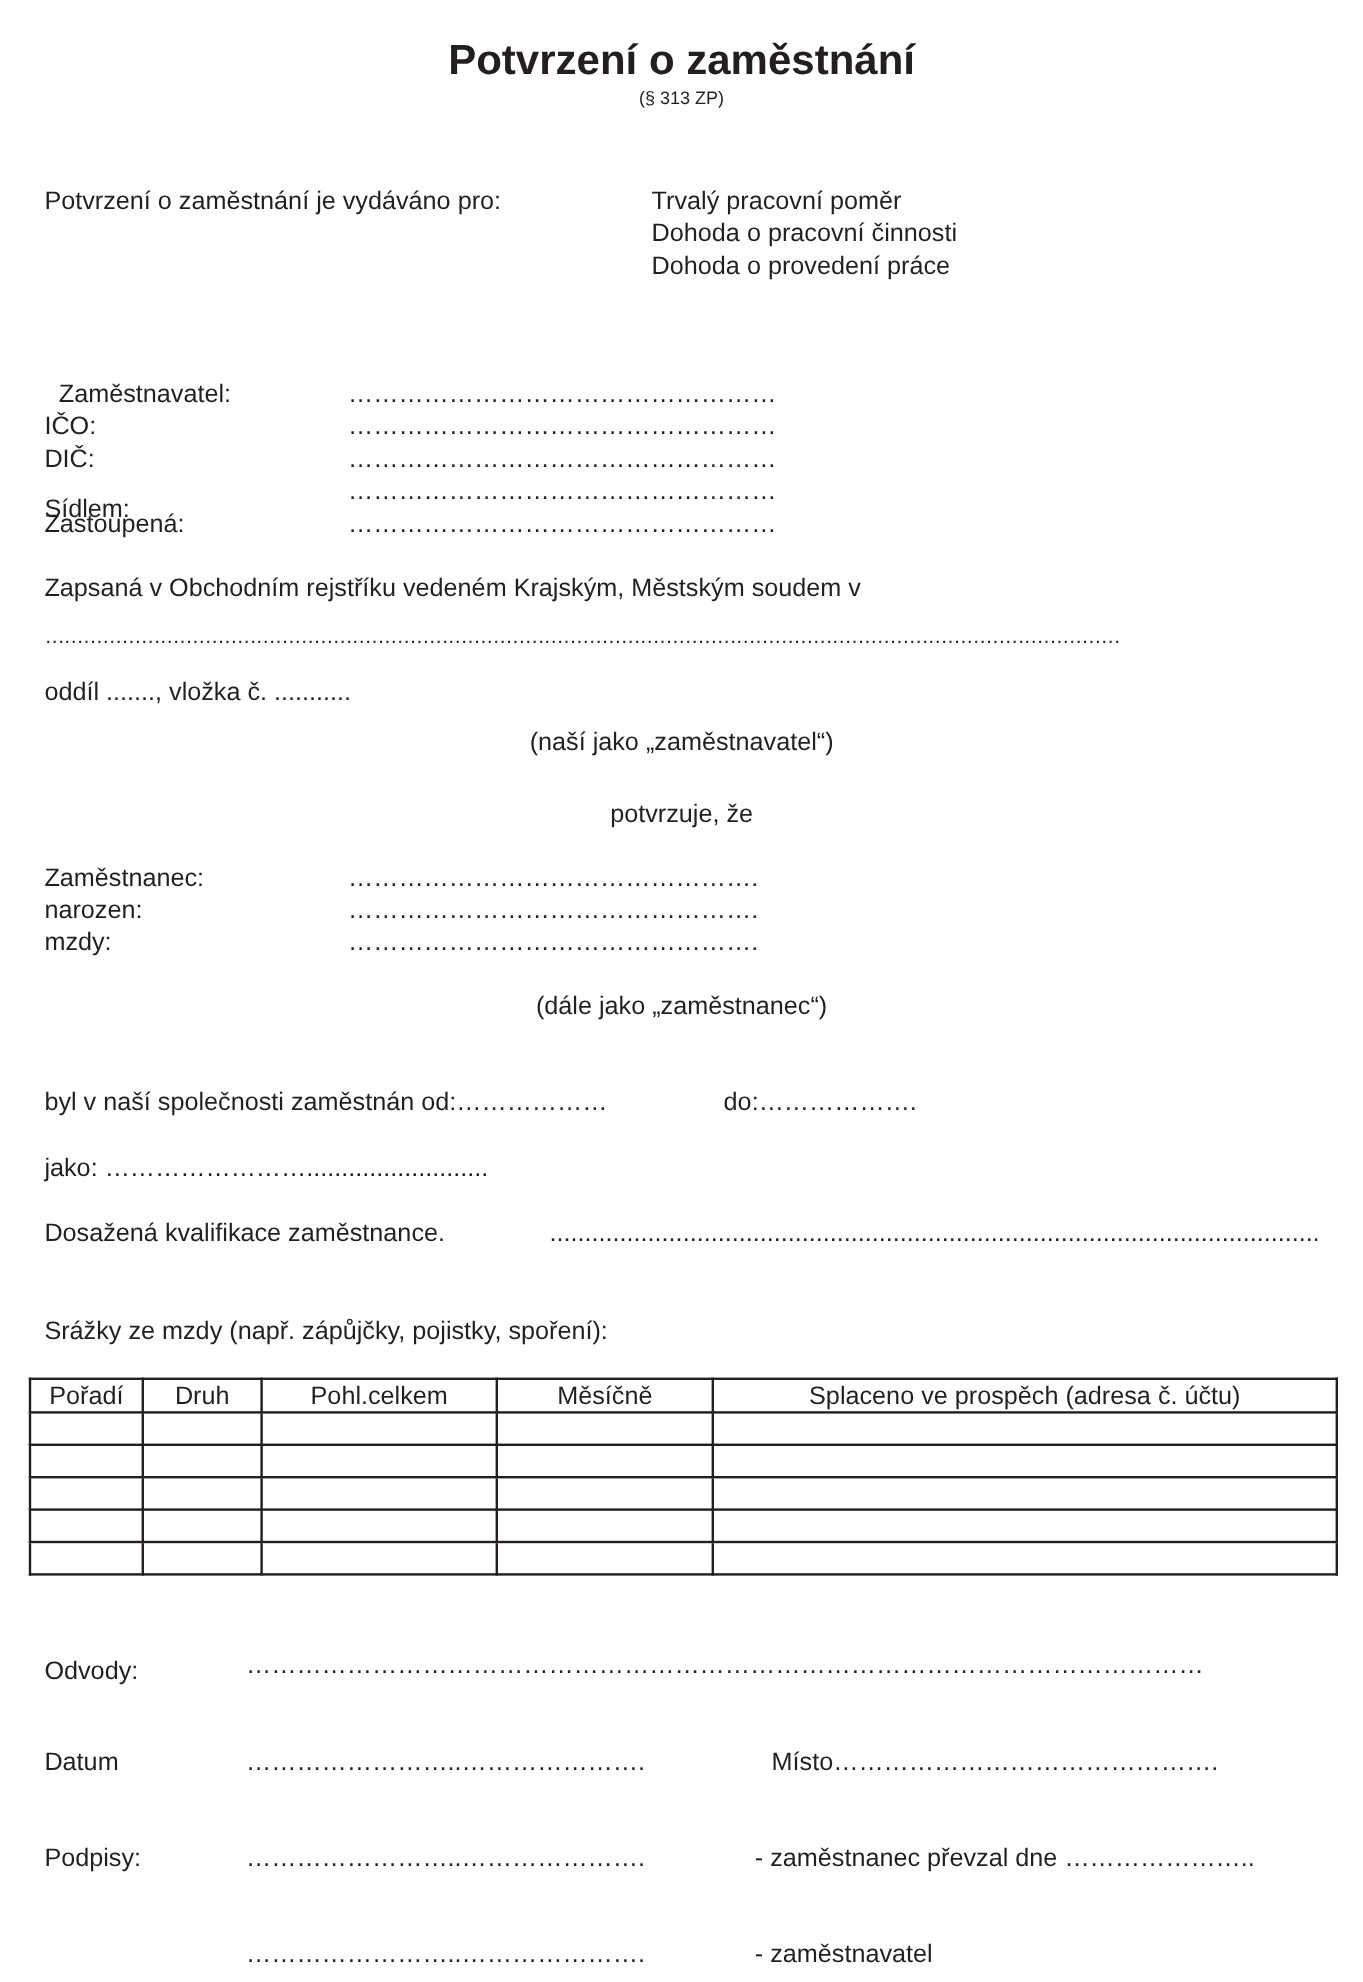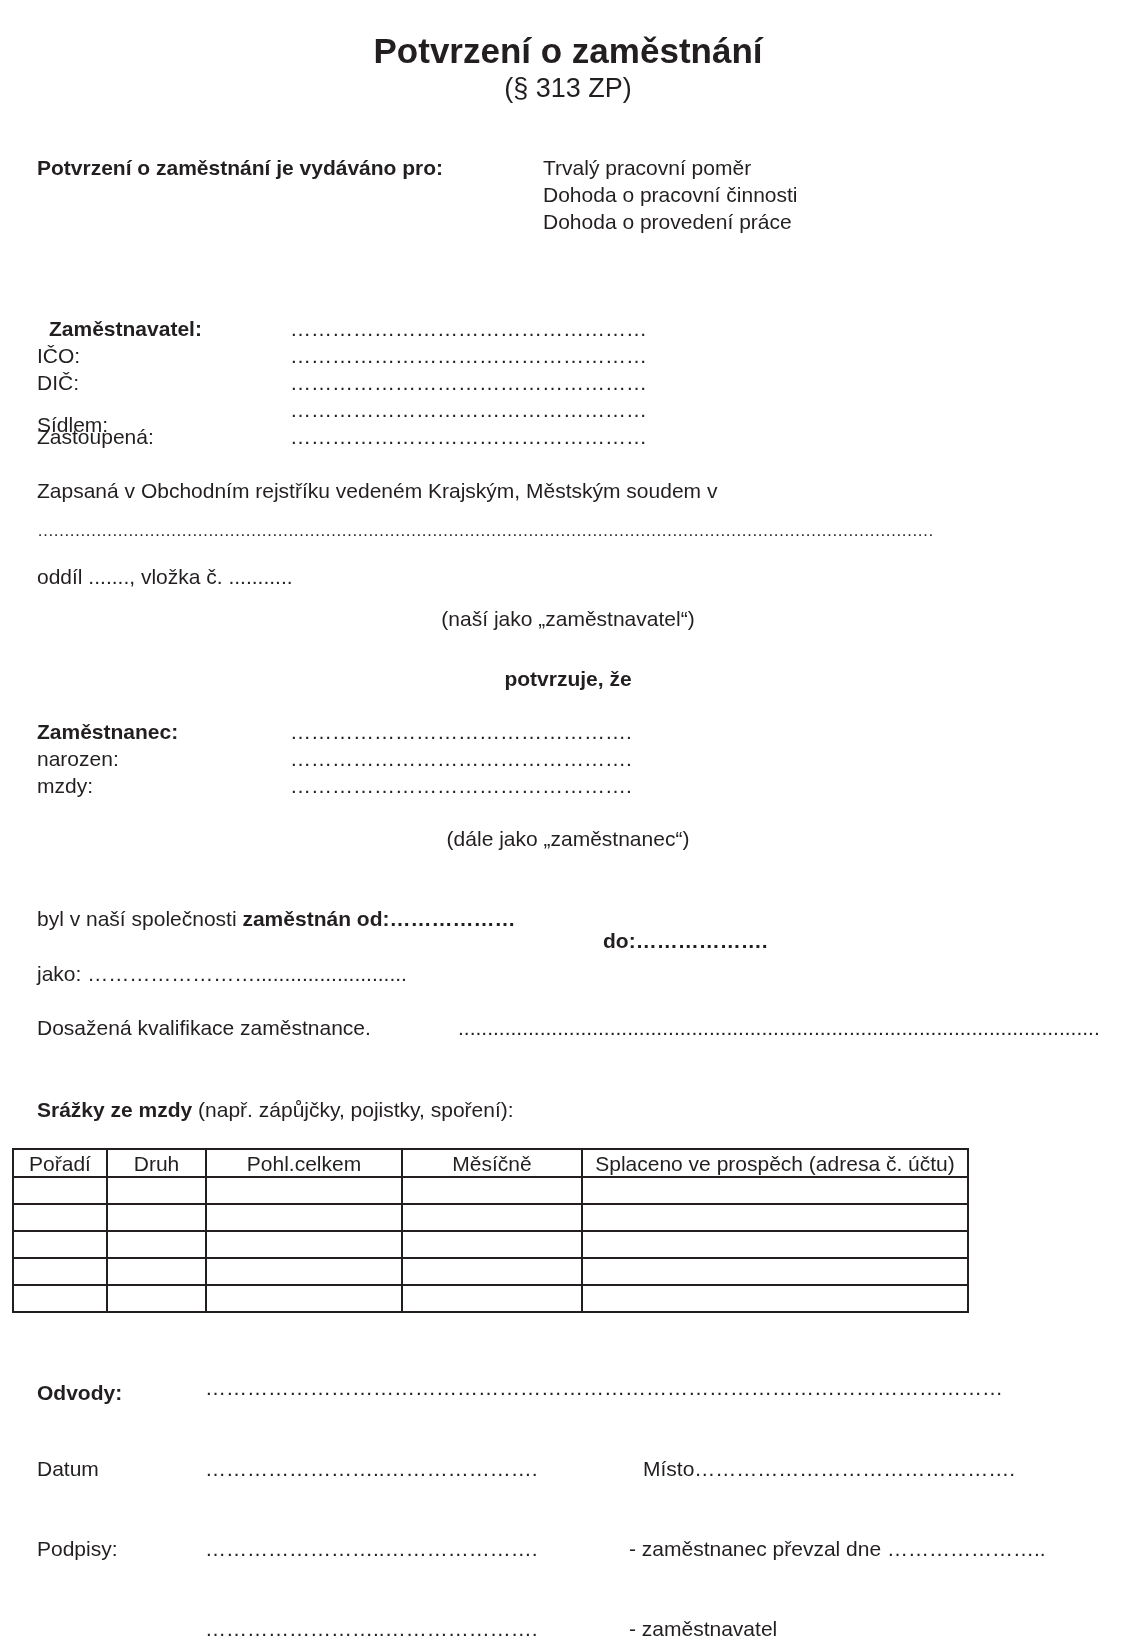"(§ 313 ZP)" .subtitle { font-size: 27px -> 15px }
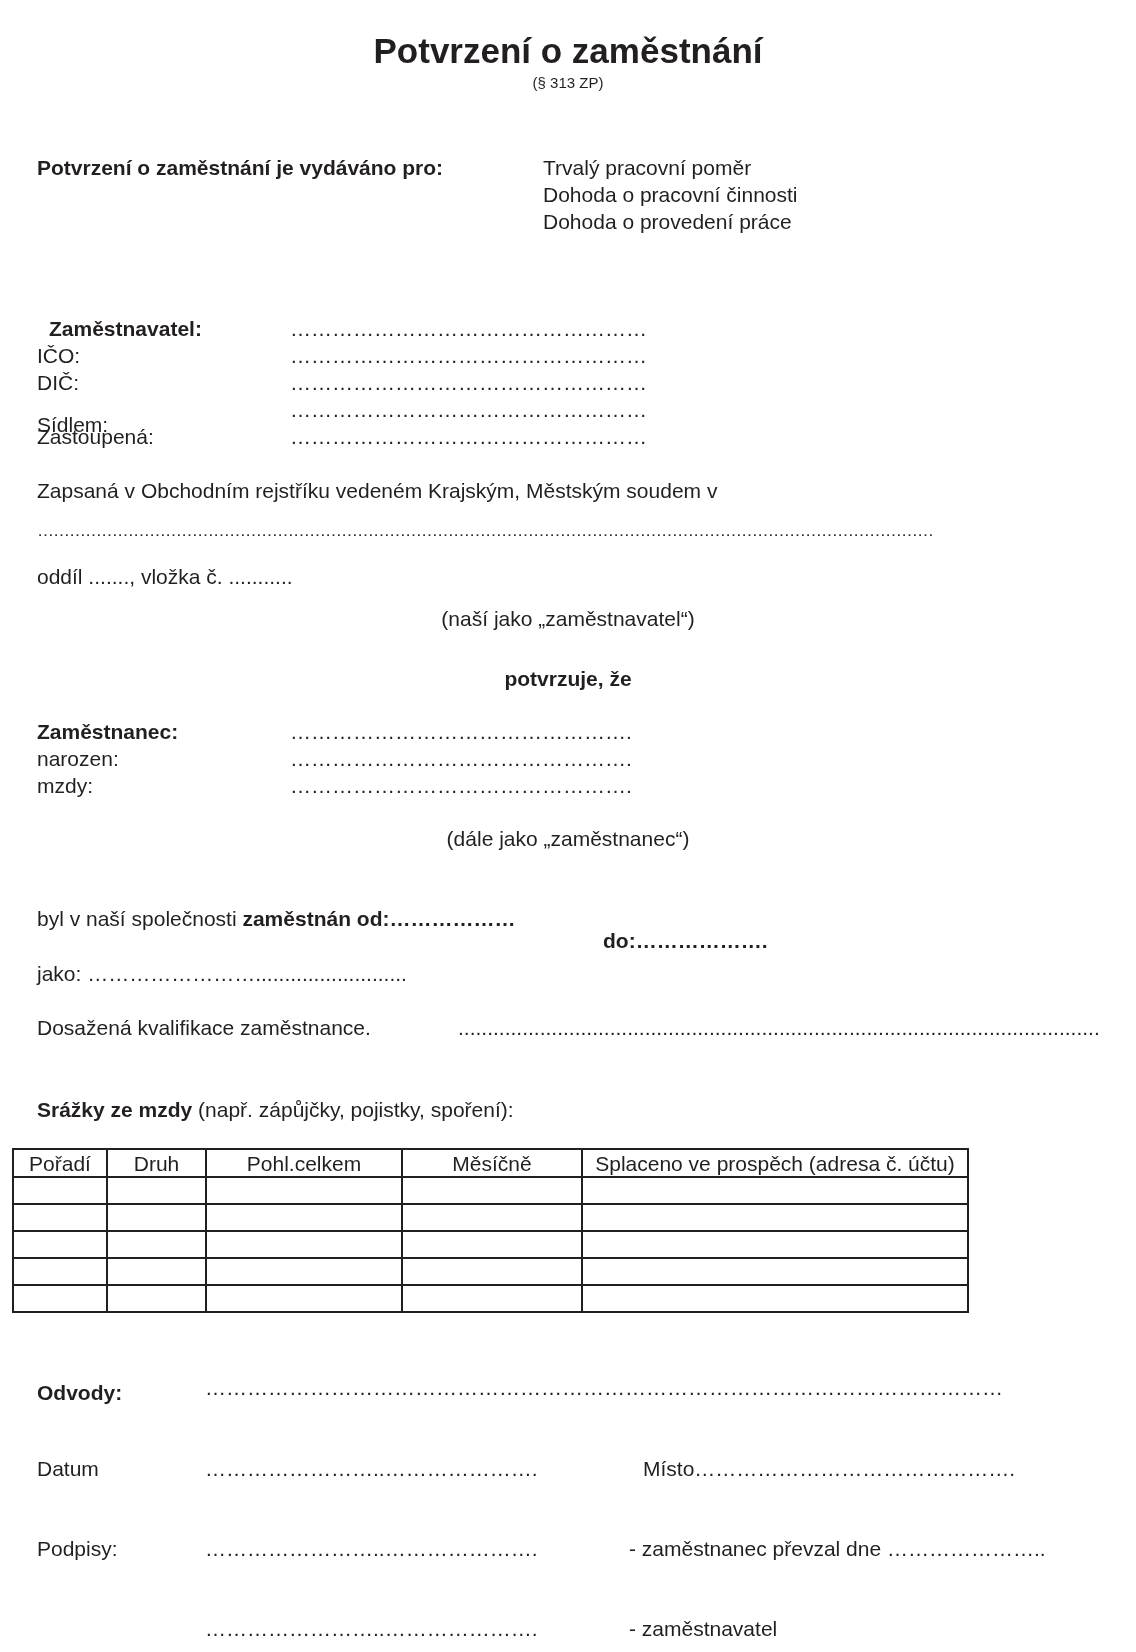"Potvrzení o zaměstnání je vydáváno" .b { font-weight: bold -> normal }
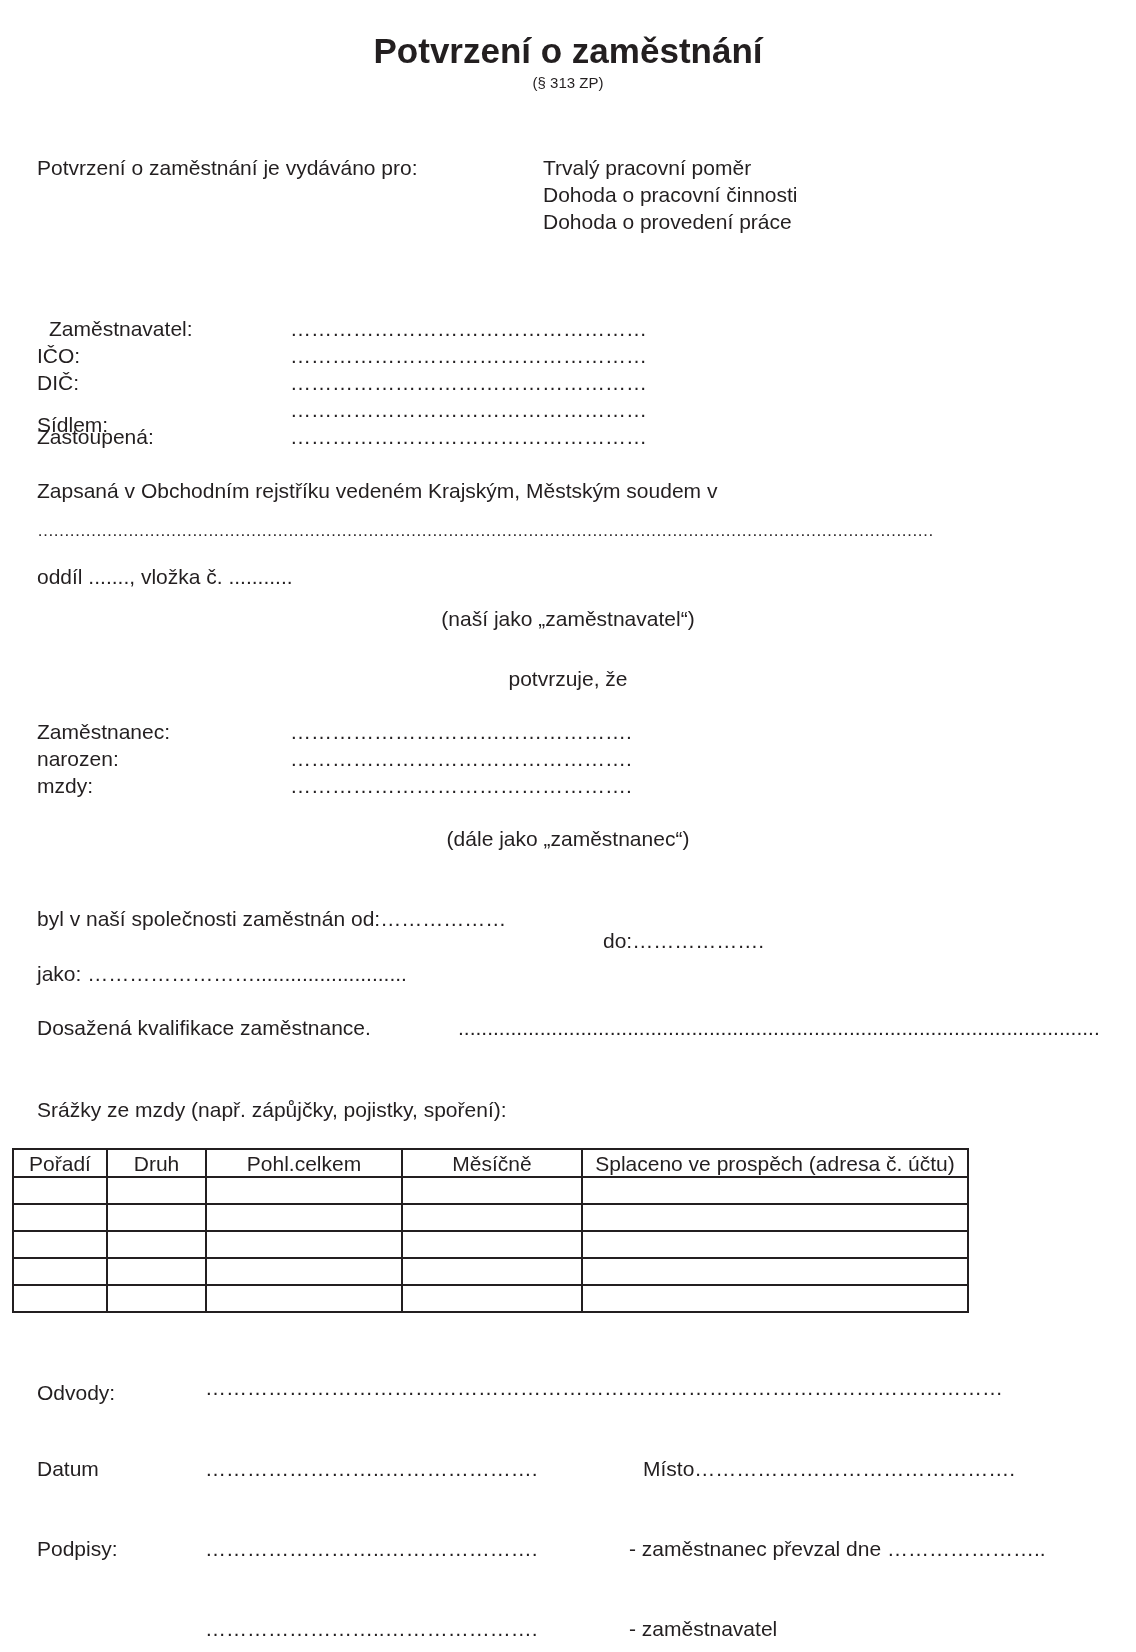"do:………………." div.abs { margin-top: 22px -> none }
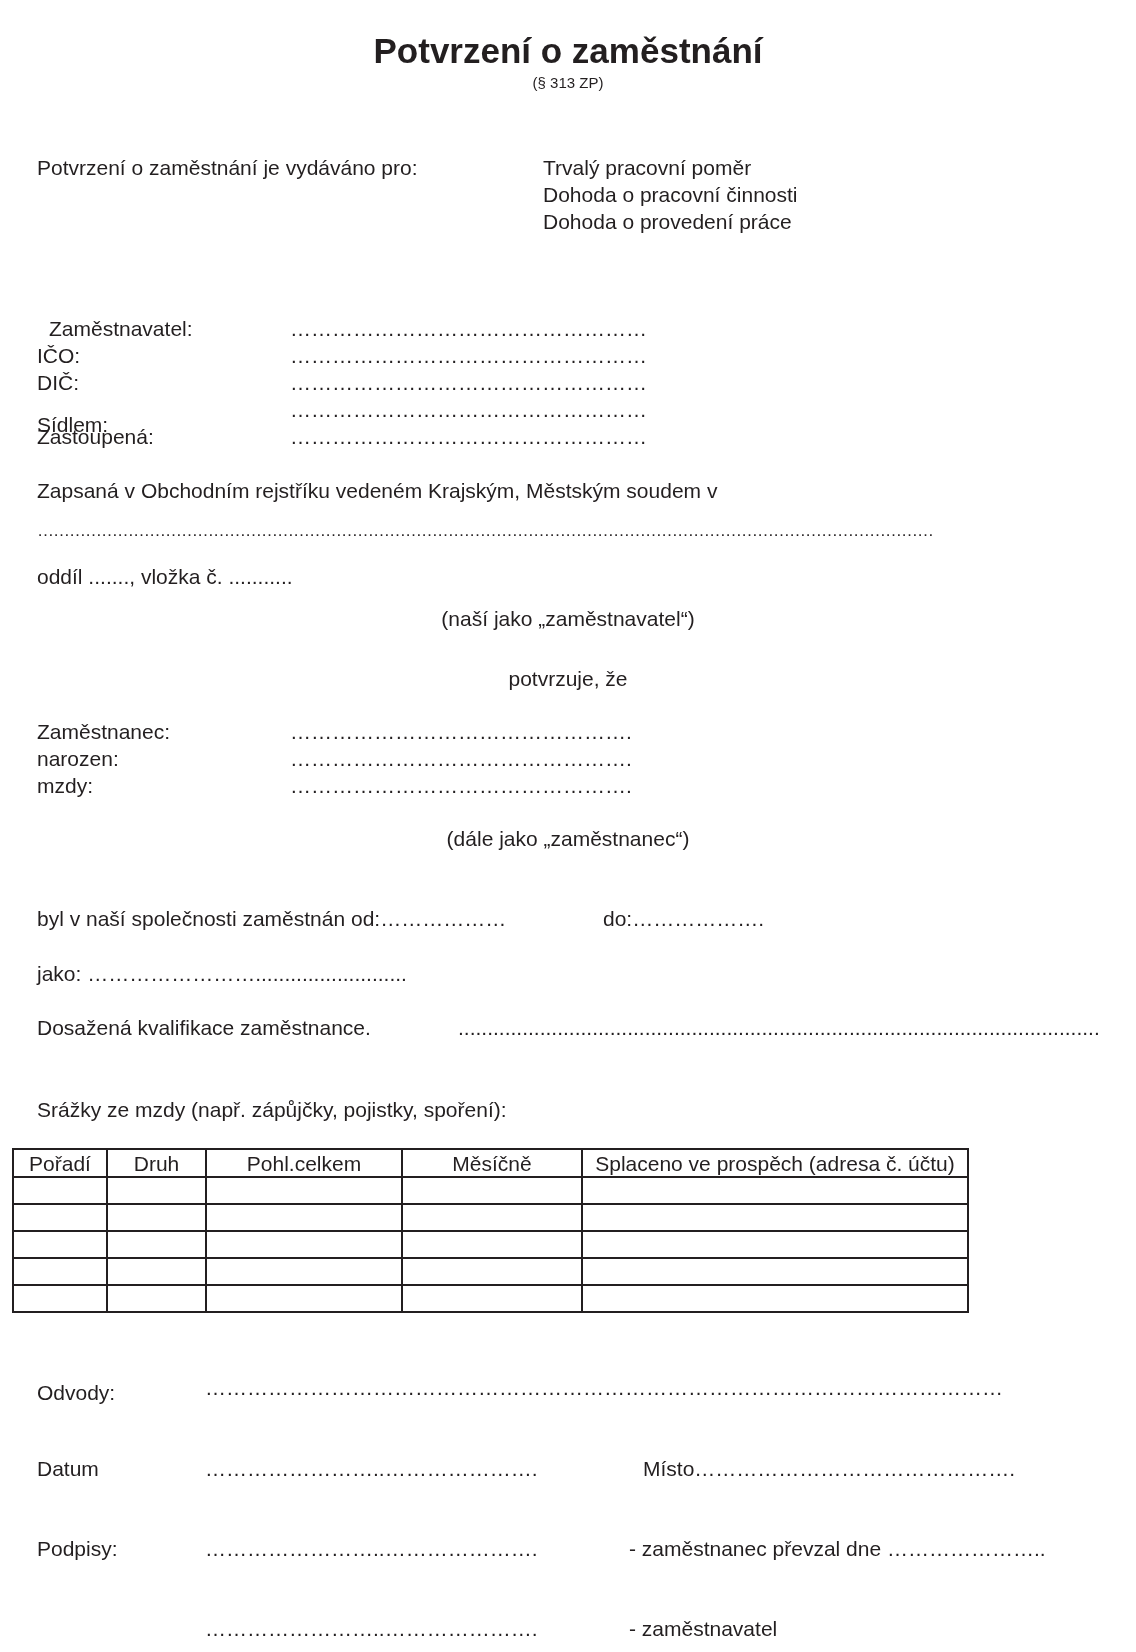"Pořadí" table.deductions { left: 12px -> 24px; width: 957px -> 1091px }
